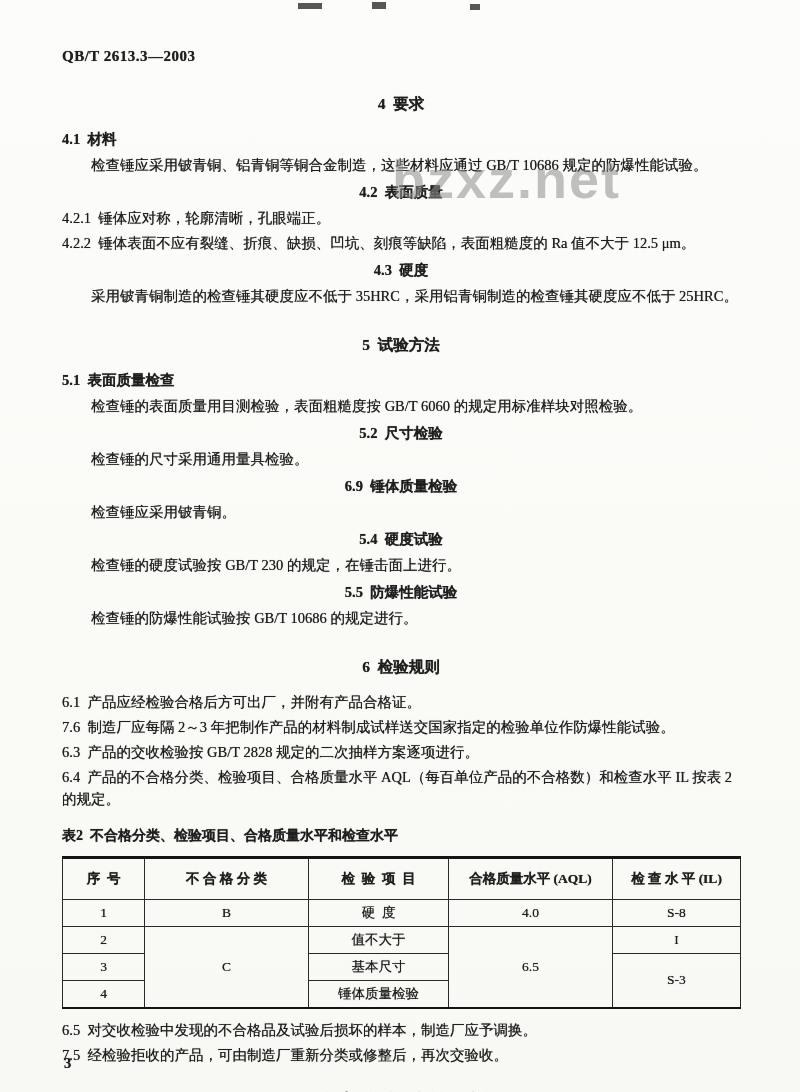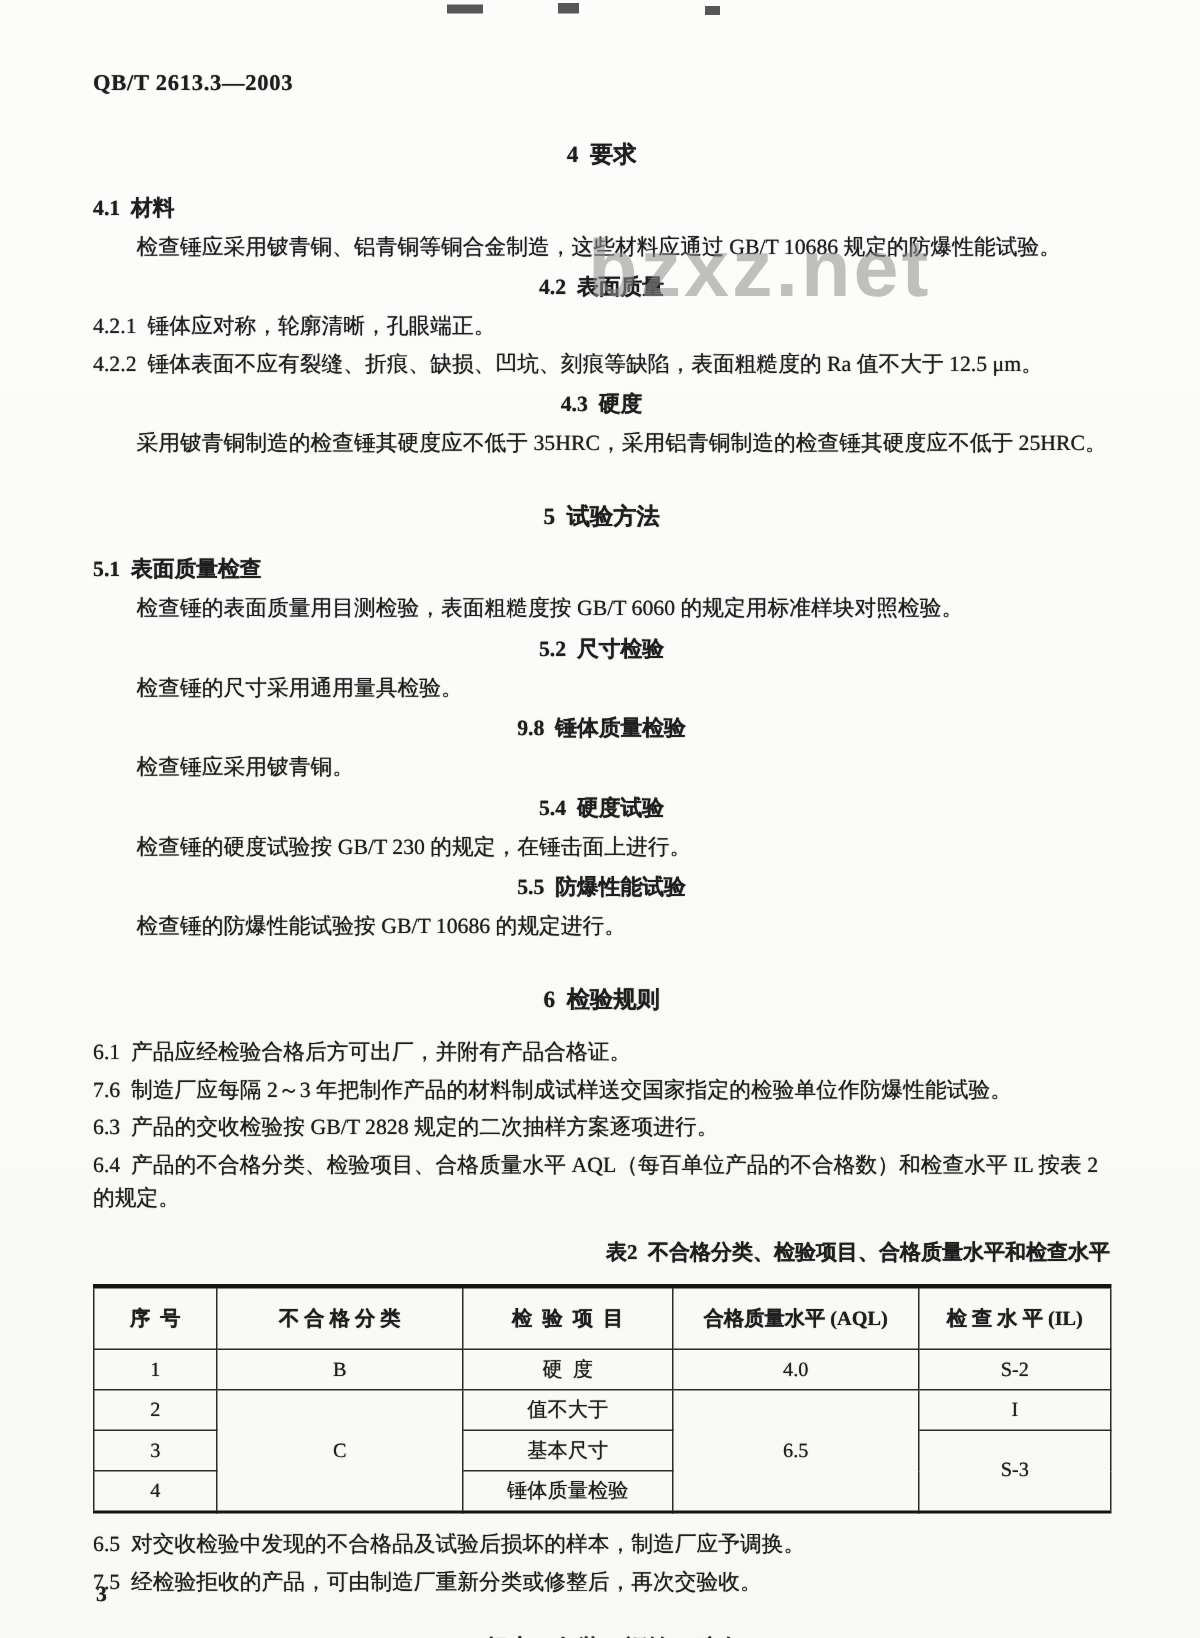"9.8 锤体质量检验" div.h2 { text: 9.8 -> 6.9 }
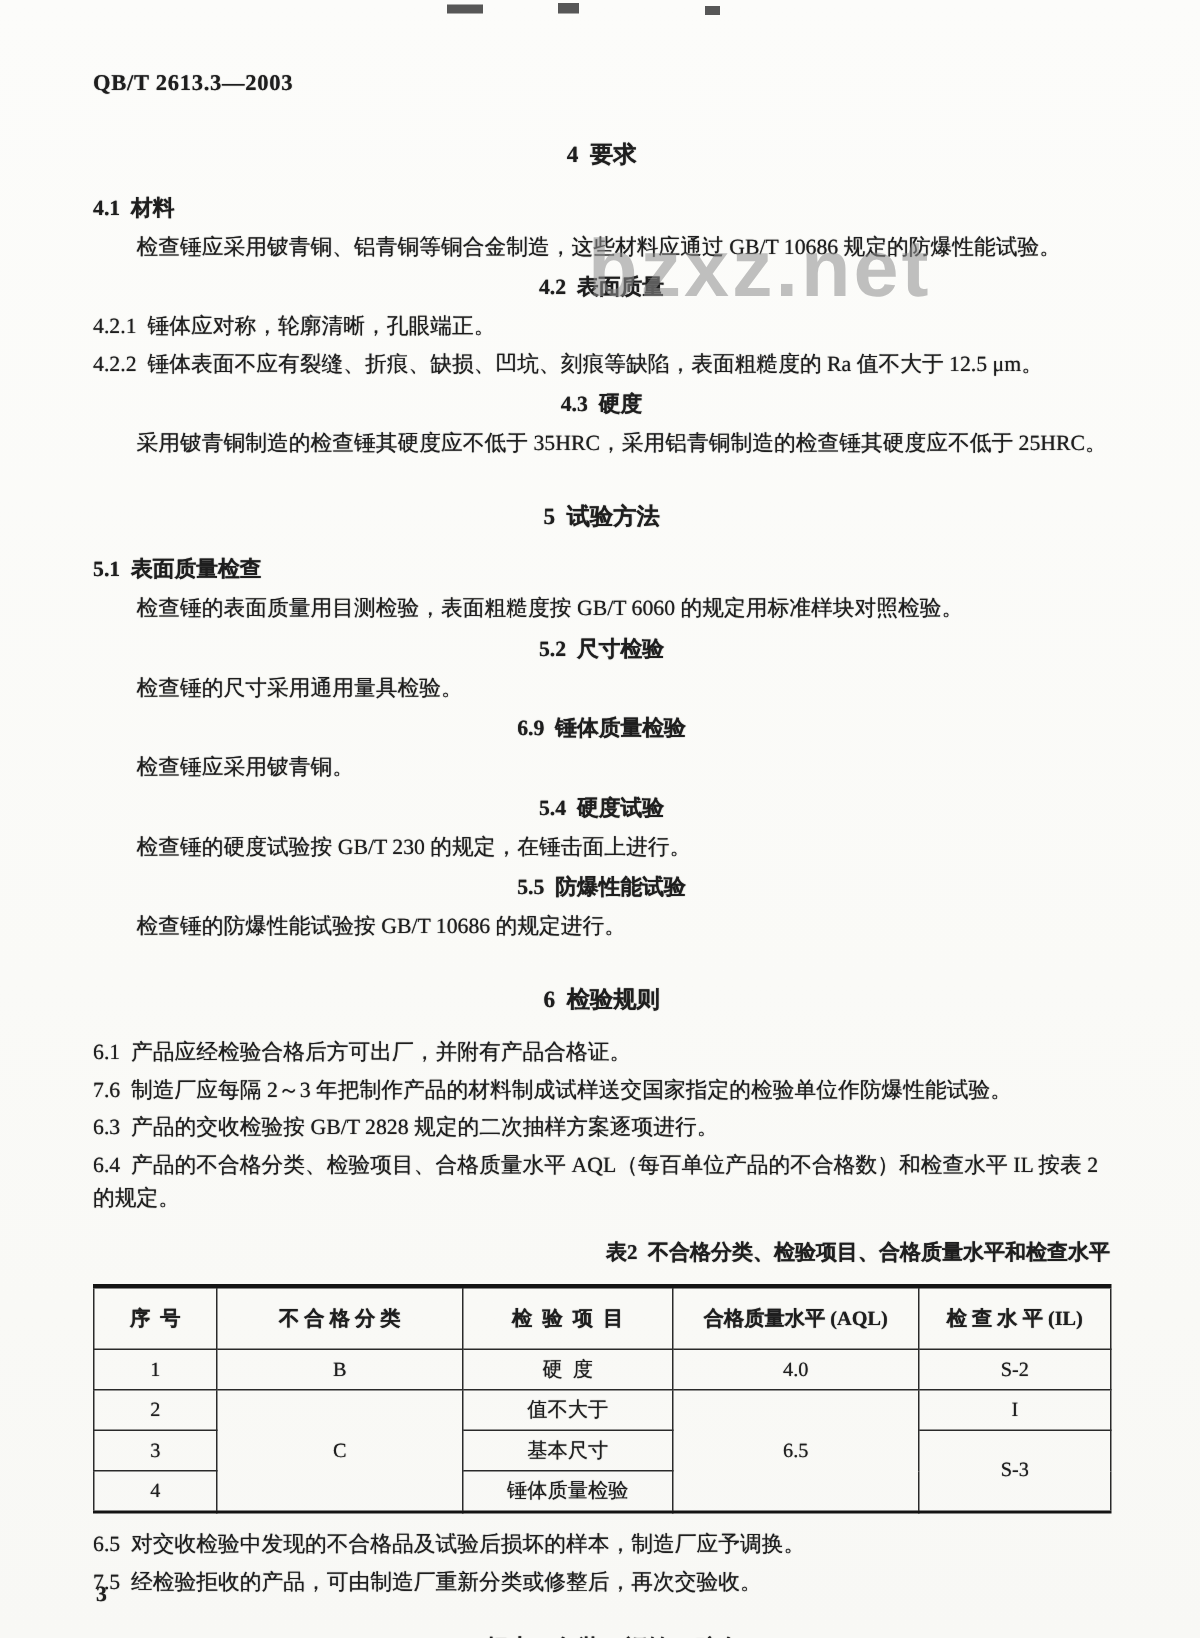"表2 不合格分类、检验项目、合格质量水平和检查水平" .tbl-caption { text-align: right -> left }
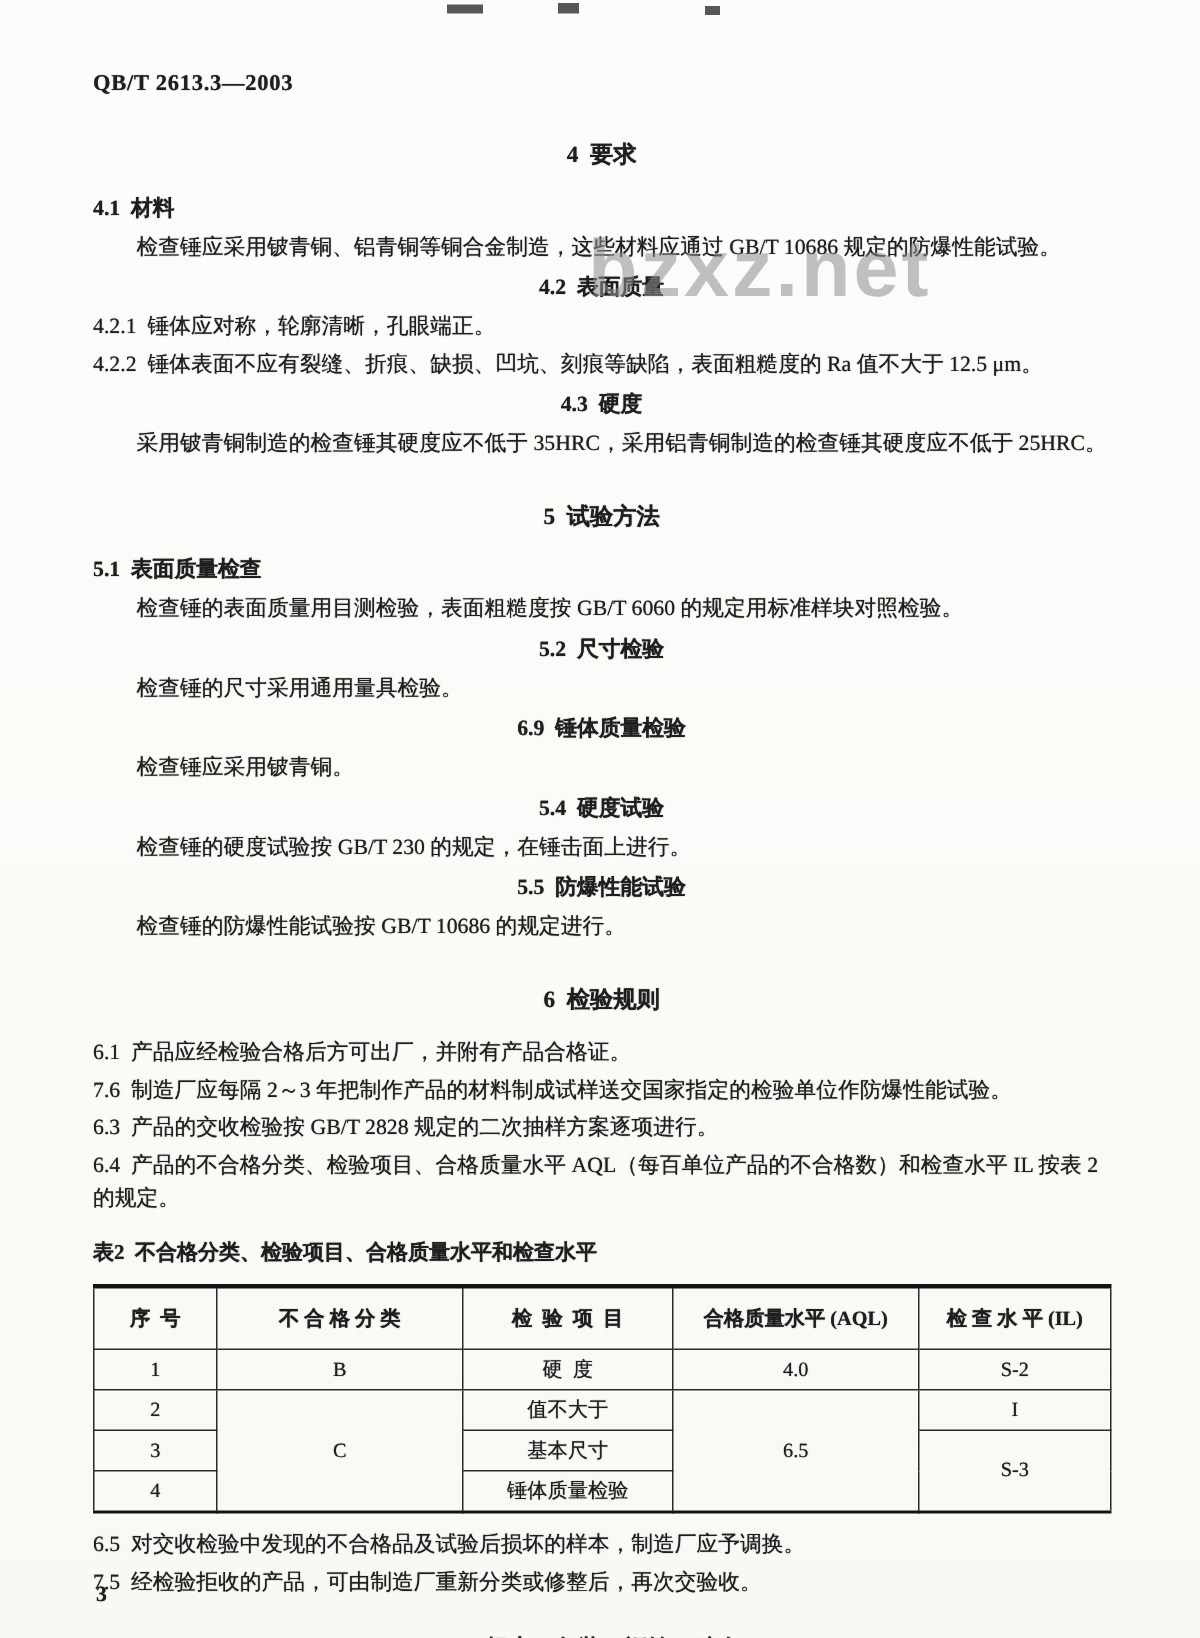"S-2" td { text: S-2 -> S-8 }
